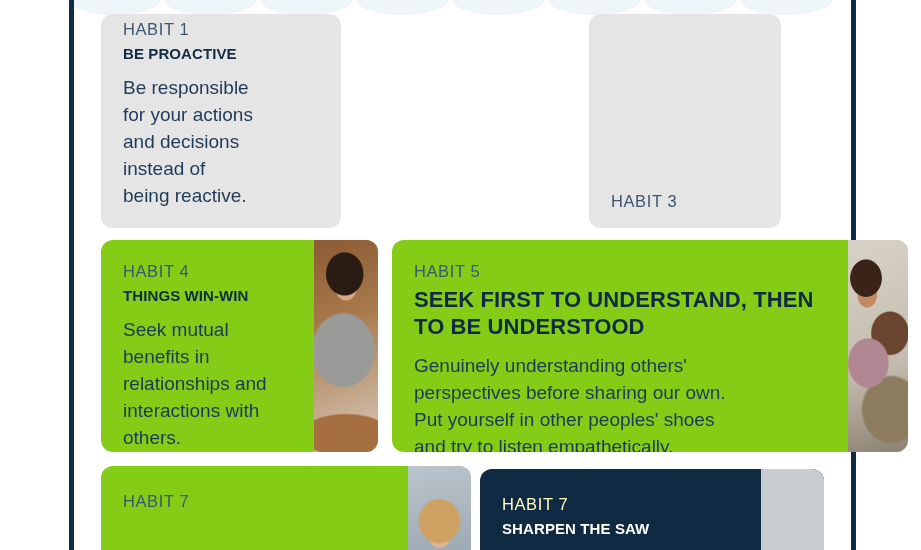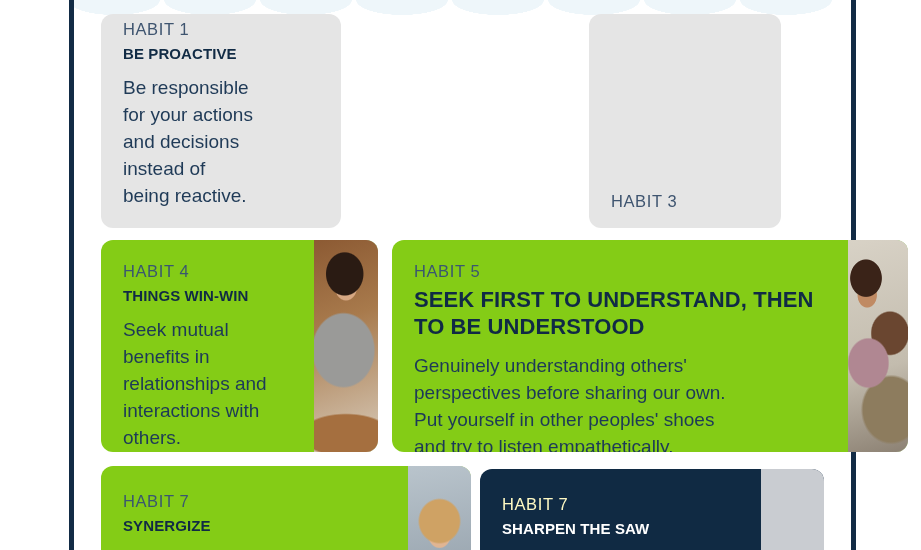"SYNERGIZE" div.title { html: <div>SYNERGIZE</div> -> none }
